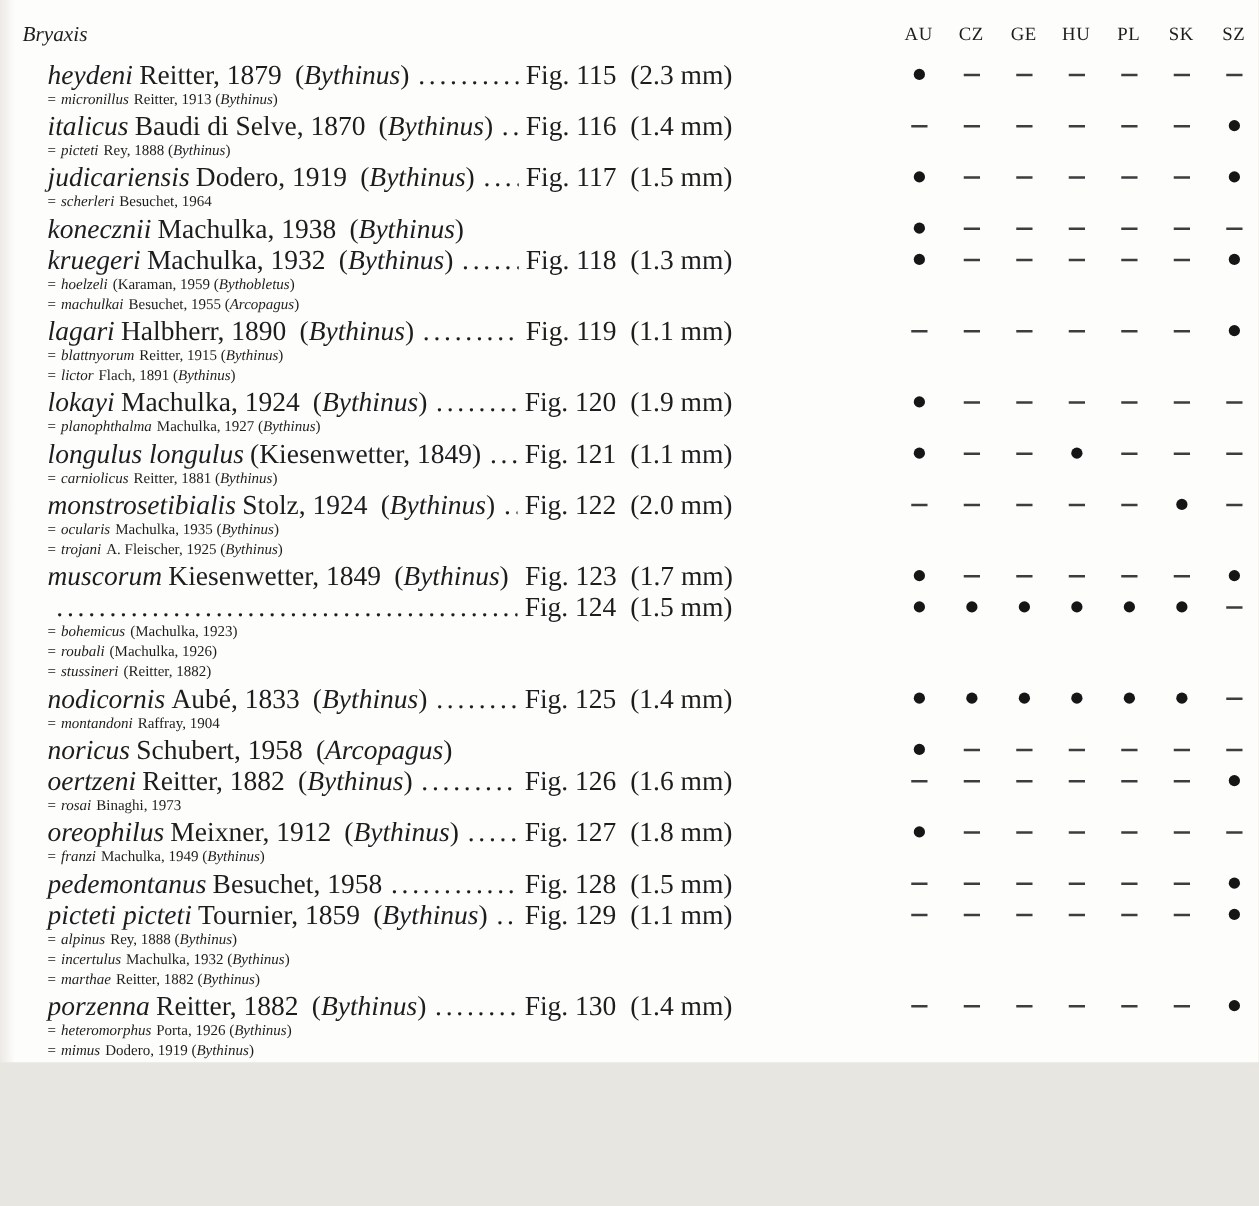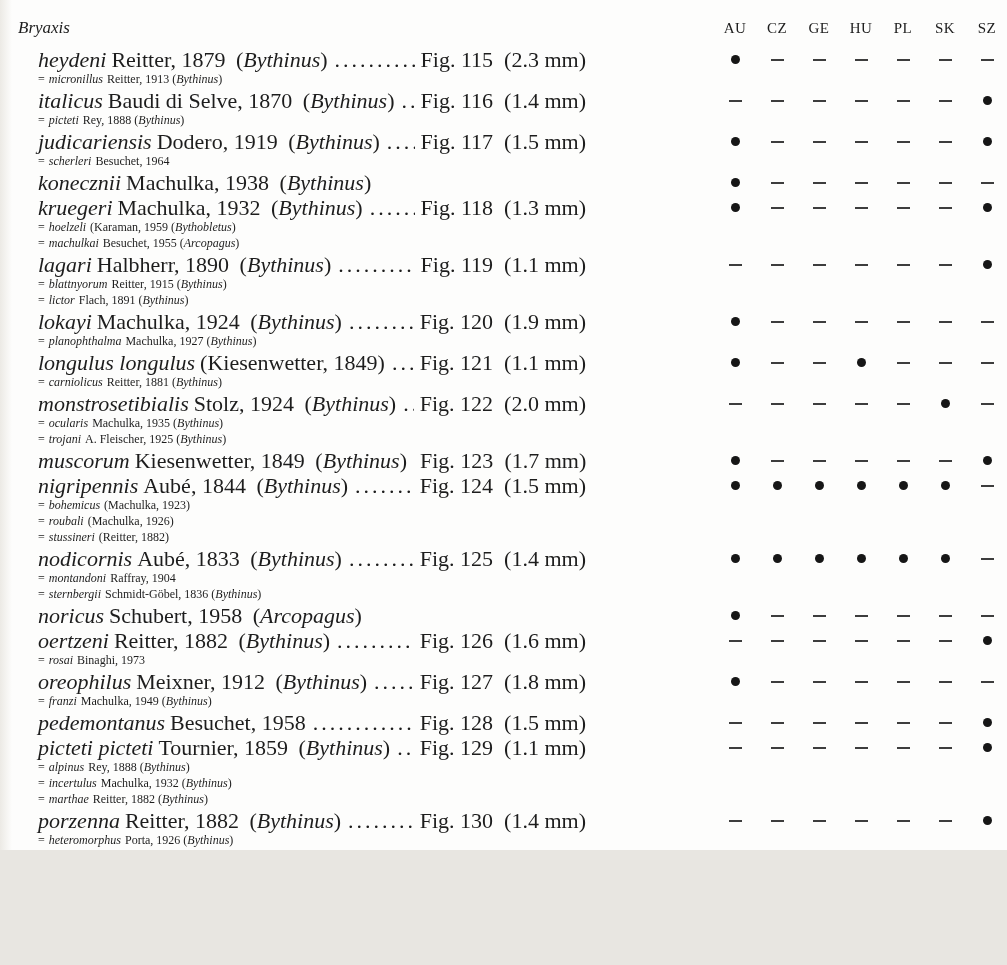"nigripennis Aubé, 1844 Bythinus" span.binomial { html: <span><i>nigripennis</i><span>Aubé, 1844</span><i>Bythinus</i></span> -> none }
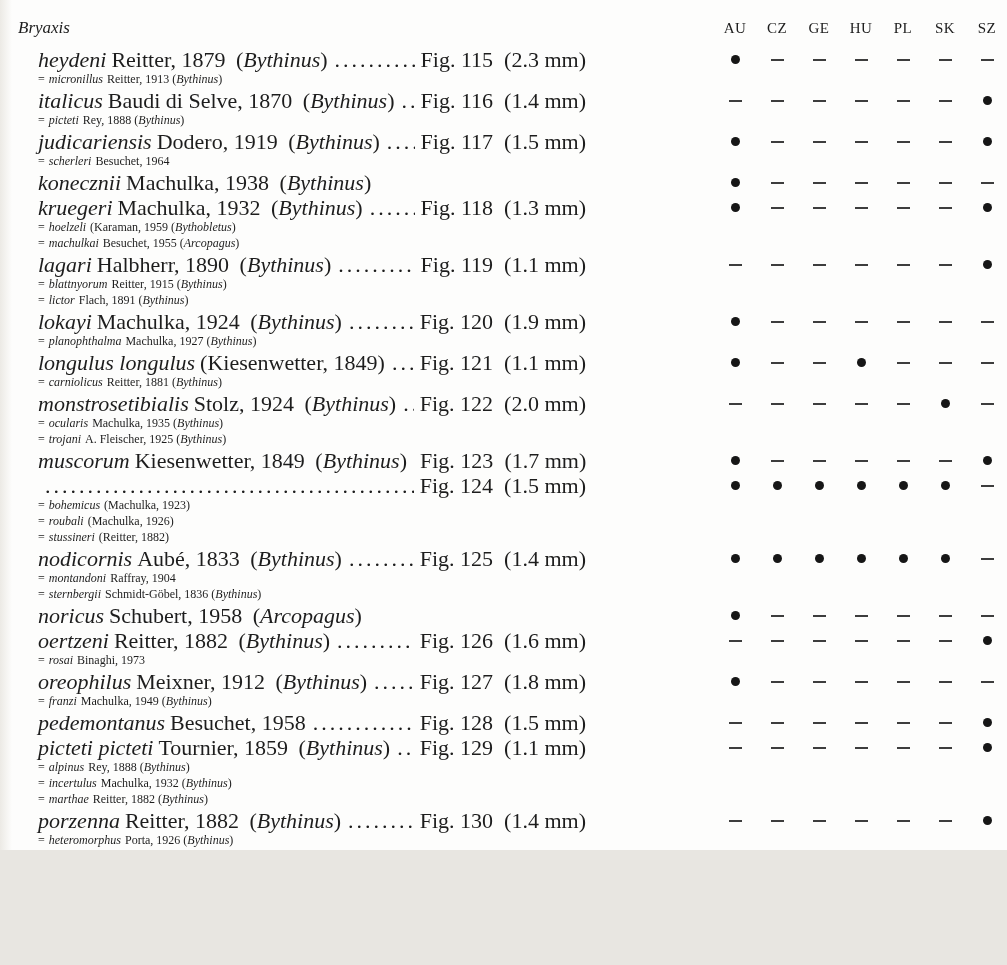"= sternbergii Schmidt-Göbel, 1836" div.cell { html: <div><span>=</span><i>sternbergii</i><span>Schmidt-Göbel, 1836 (</span><i>Bythinus</i><span>)</span></div> -> none }
